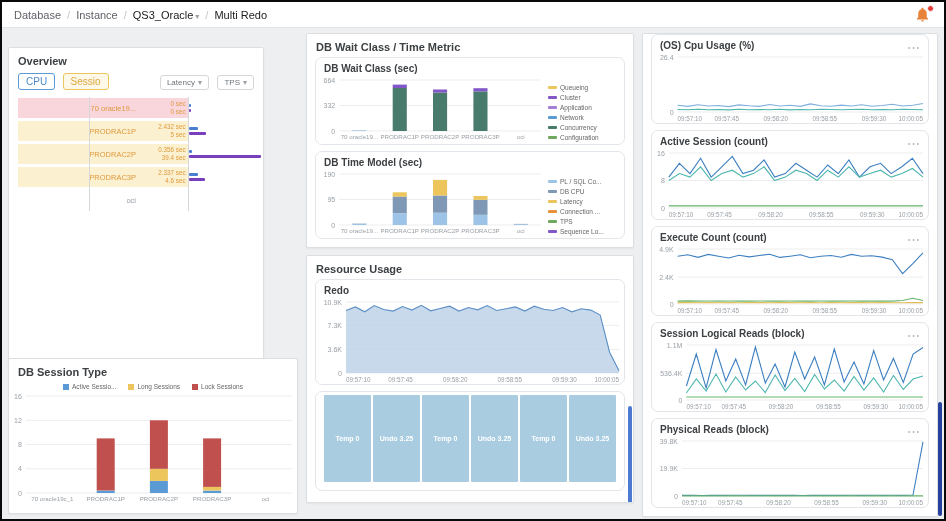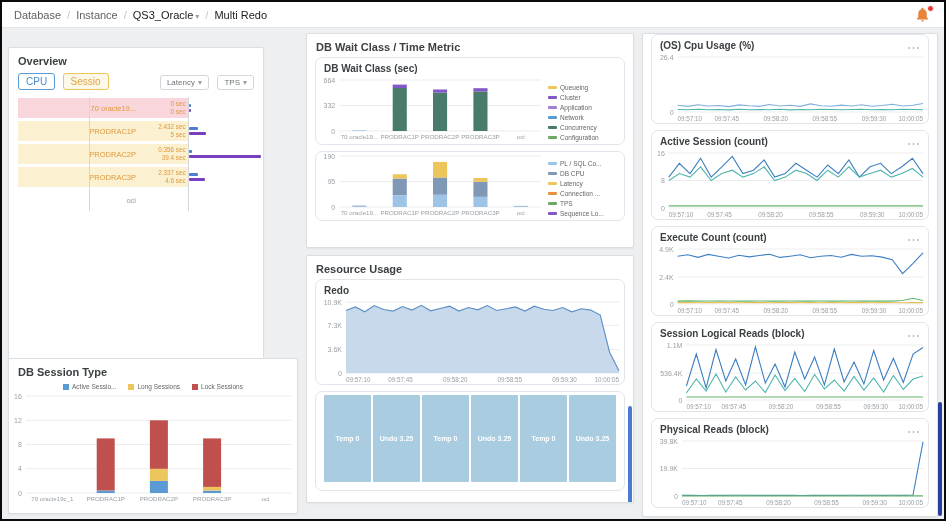"DB Time Model (sec)" span.c-title { html: none -> <span>DB Time Model (sec)</span> }
